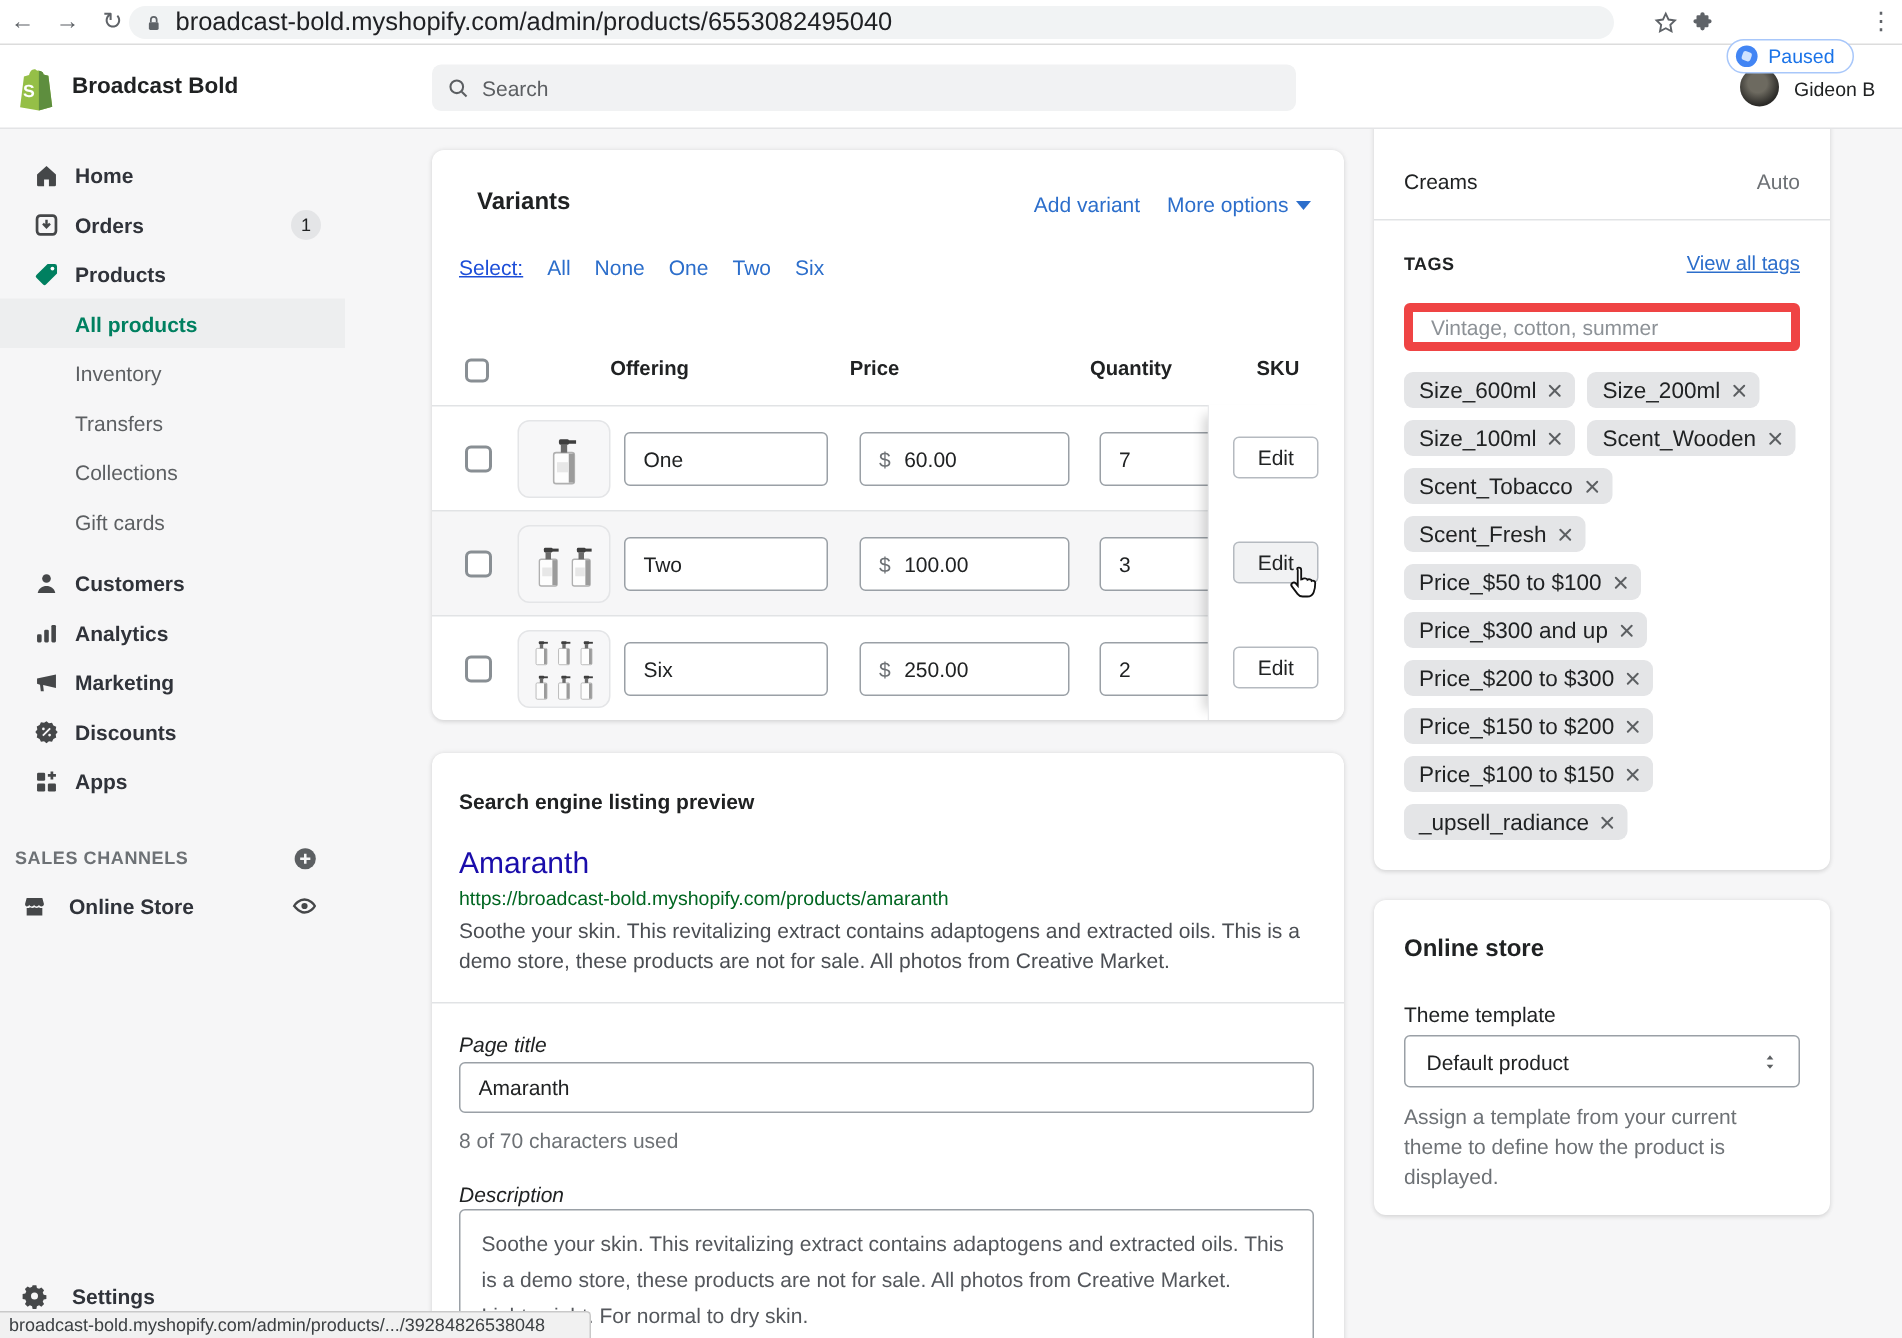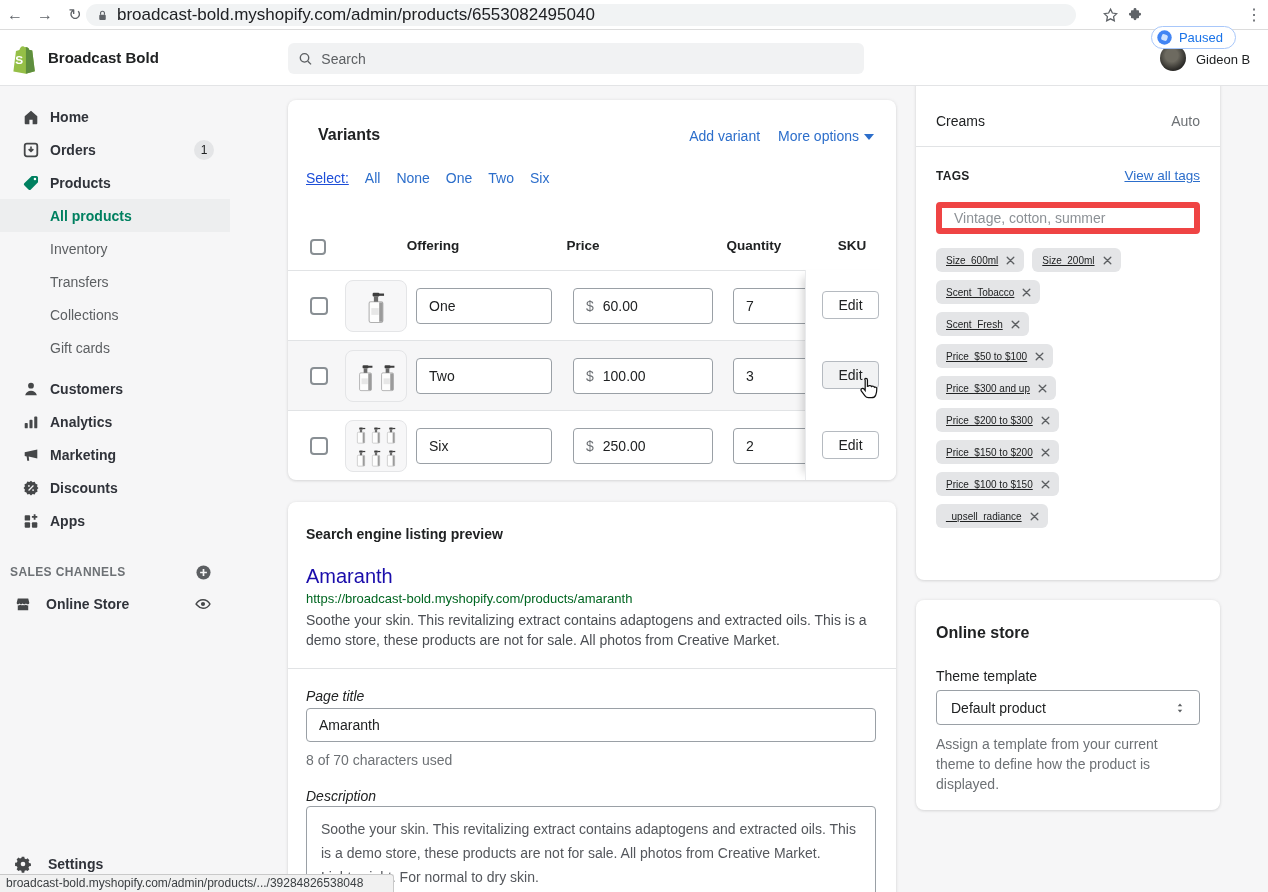"Size_600ml" .tag-pill { font-size: 10px -> 15px; text-decoration: underline -> none }
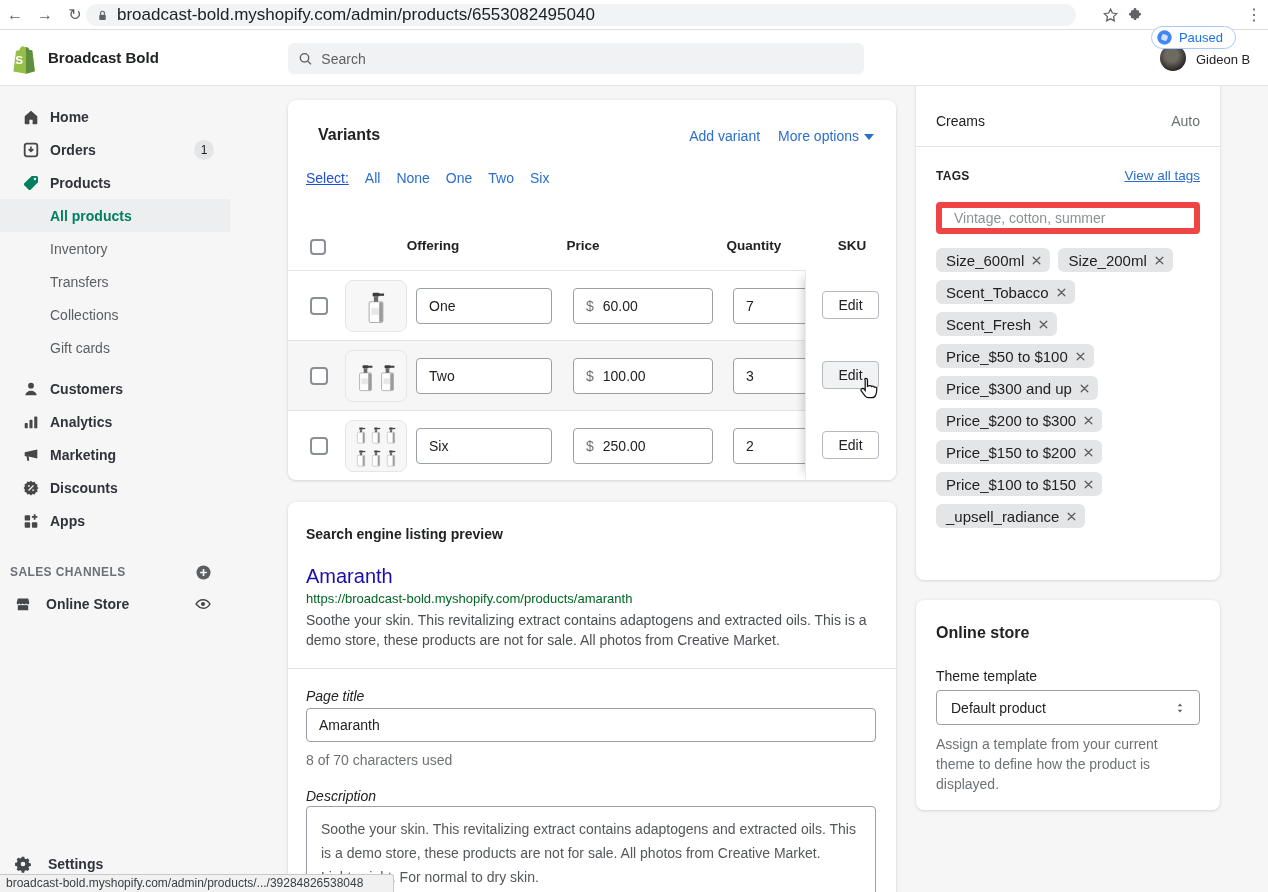"Size_100ml" div.tag-row { html: none -> <div> <span> <span>Size_100ml</span> <svg> <path></path> </svg> </span> <span> <span>Scent_Wooden</span> <svg> <path></path> </svg> </span> </div> }
